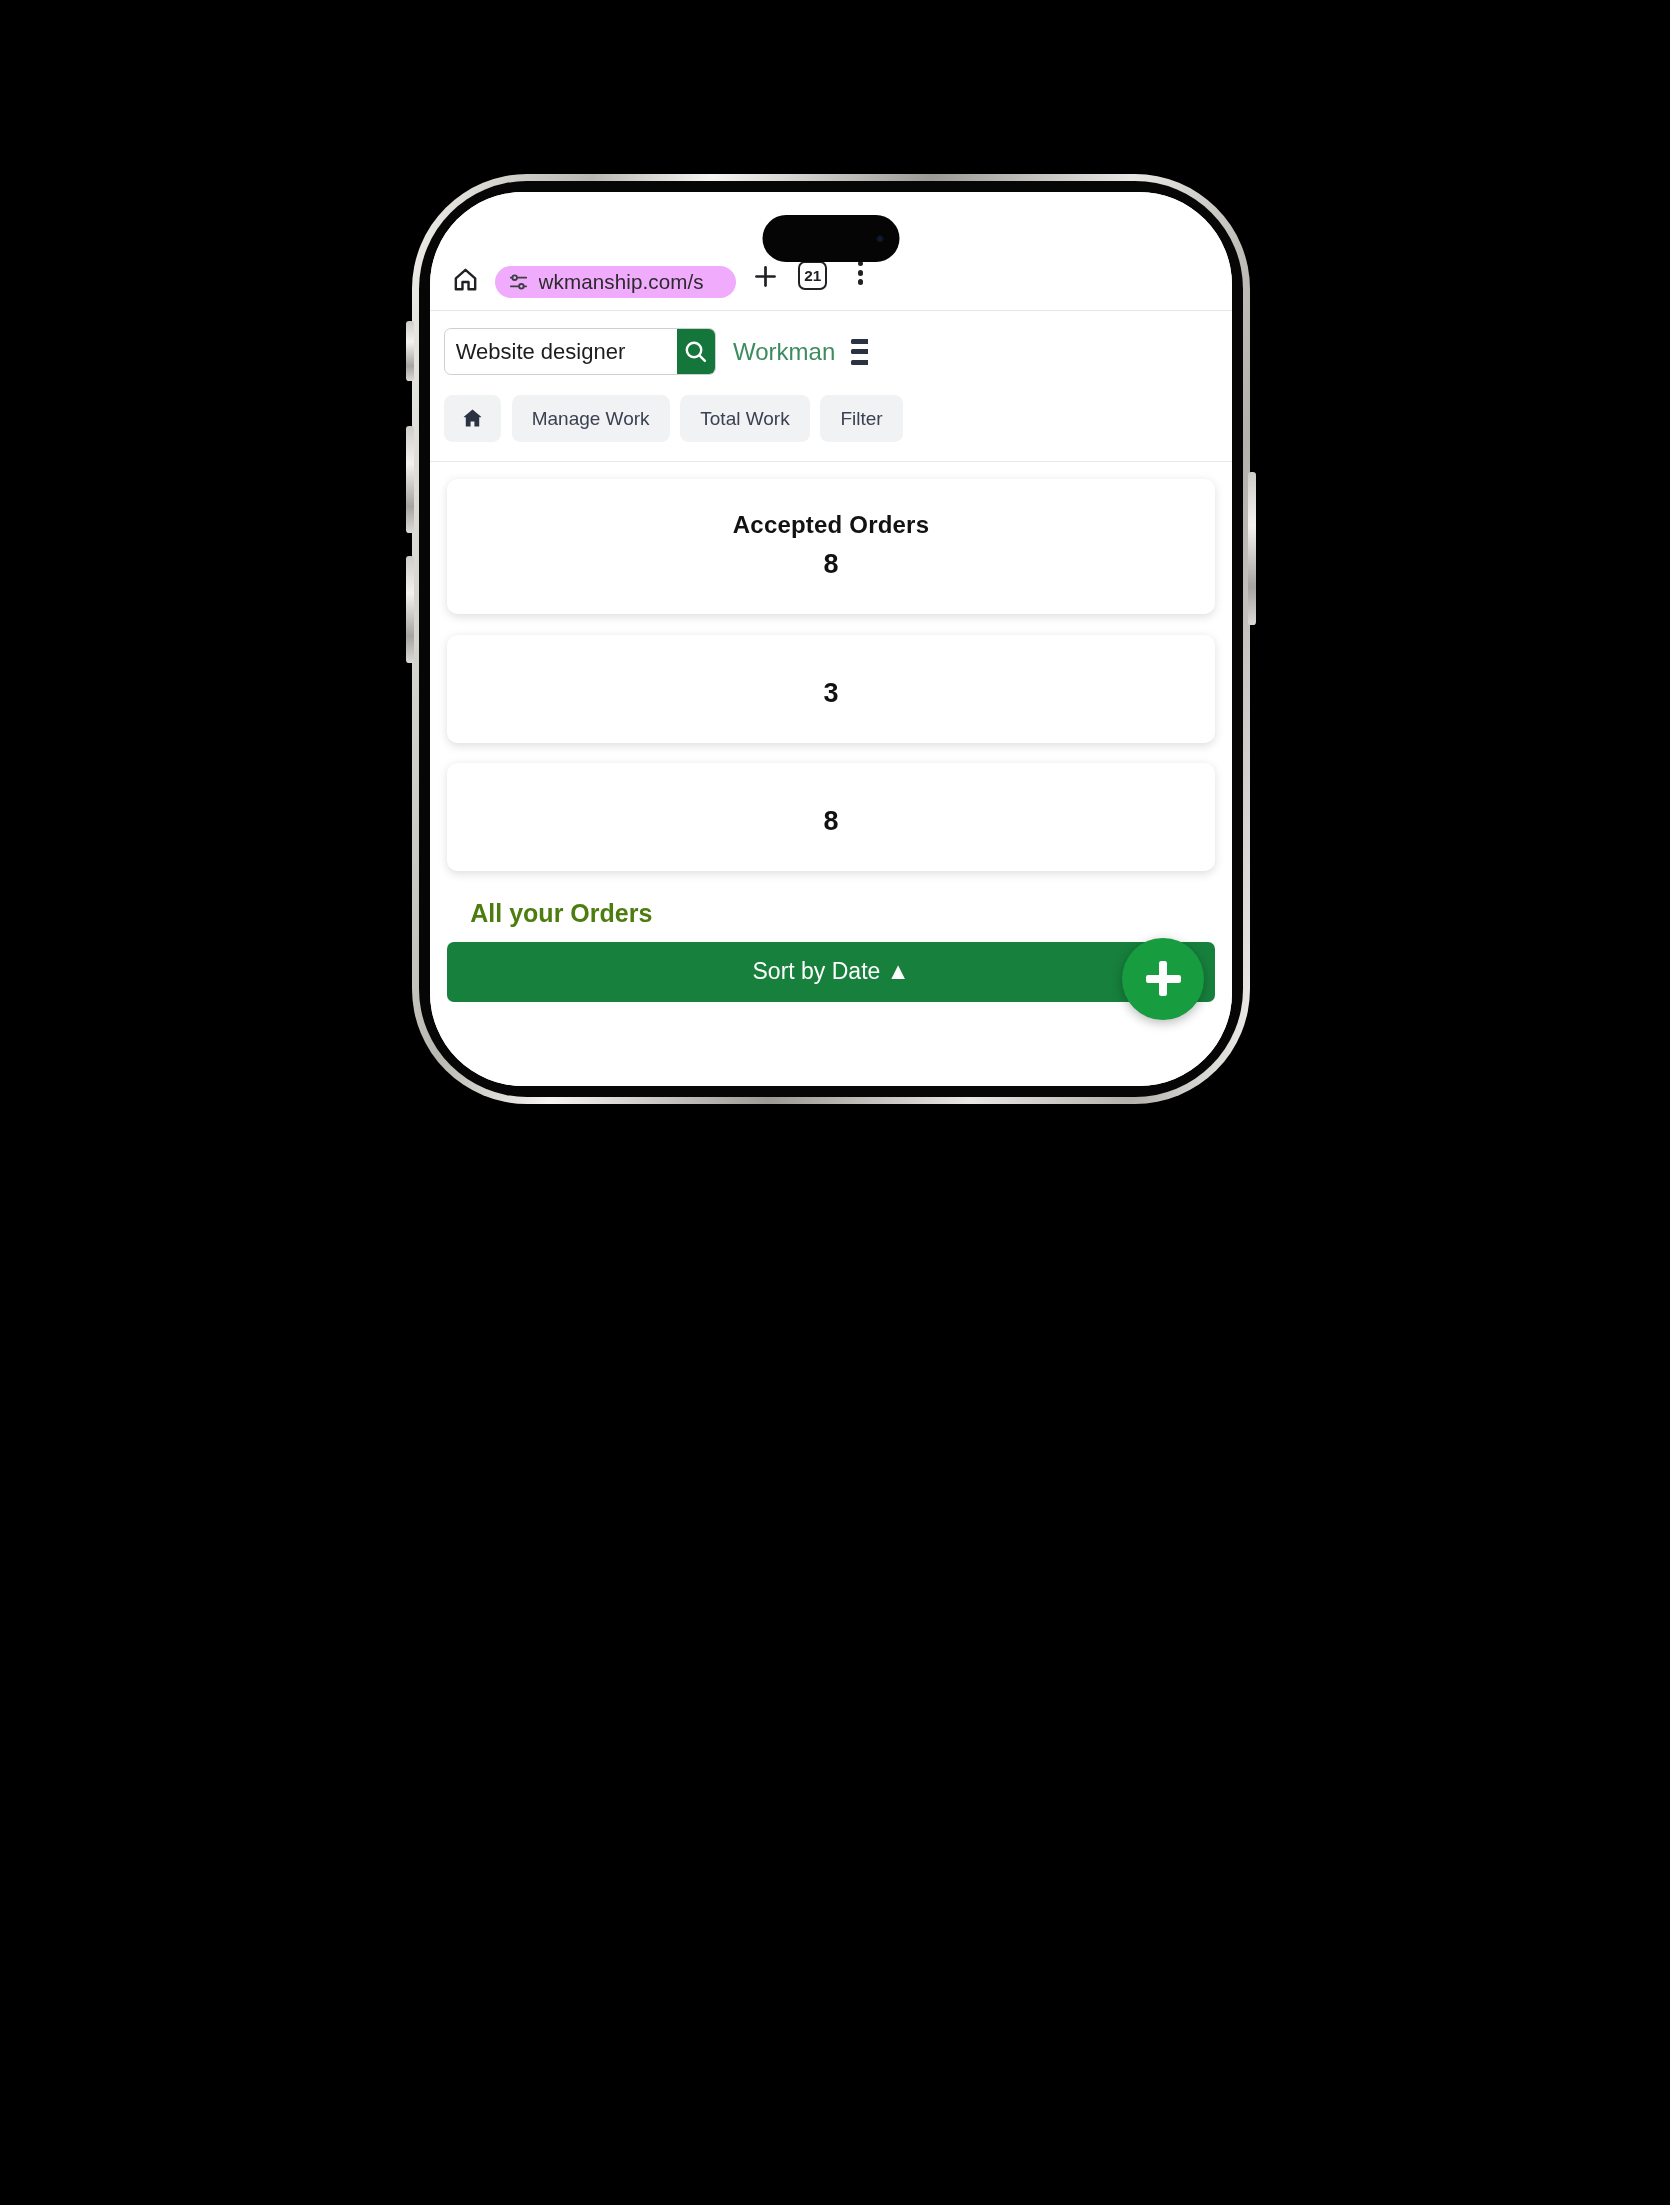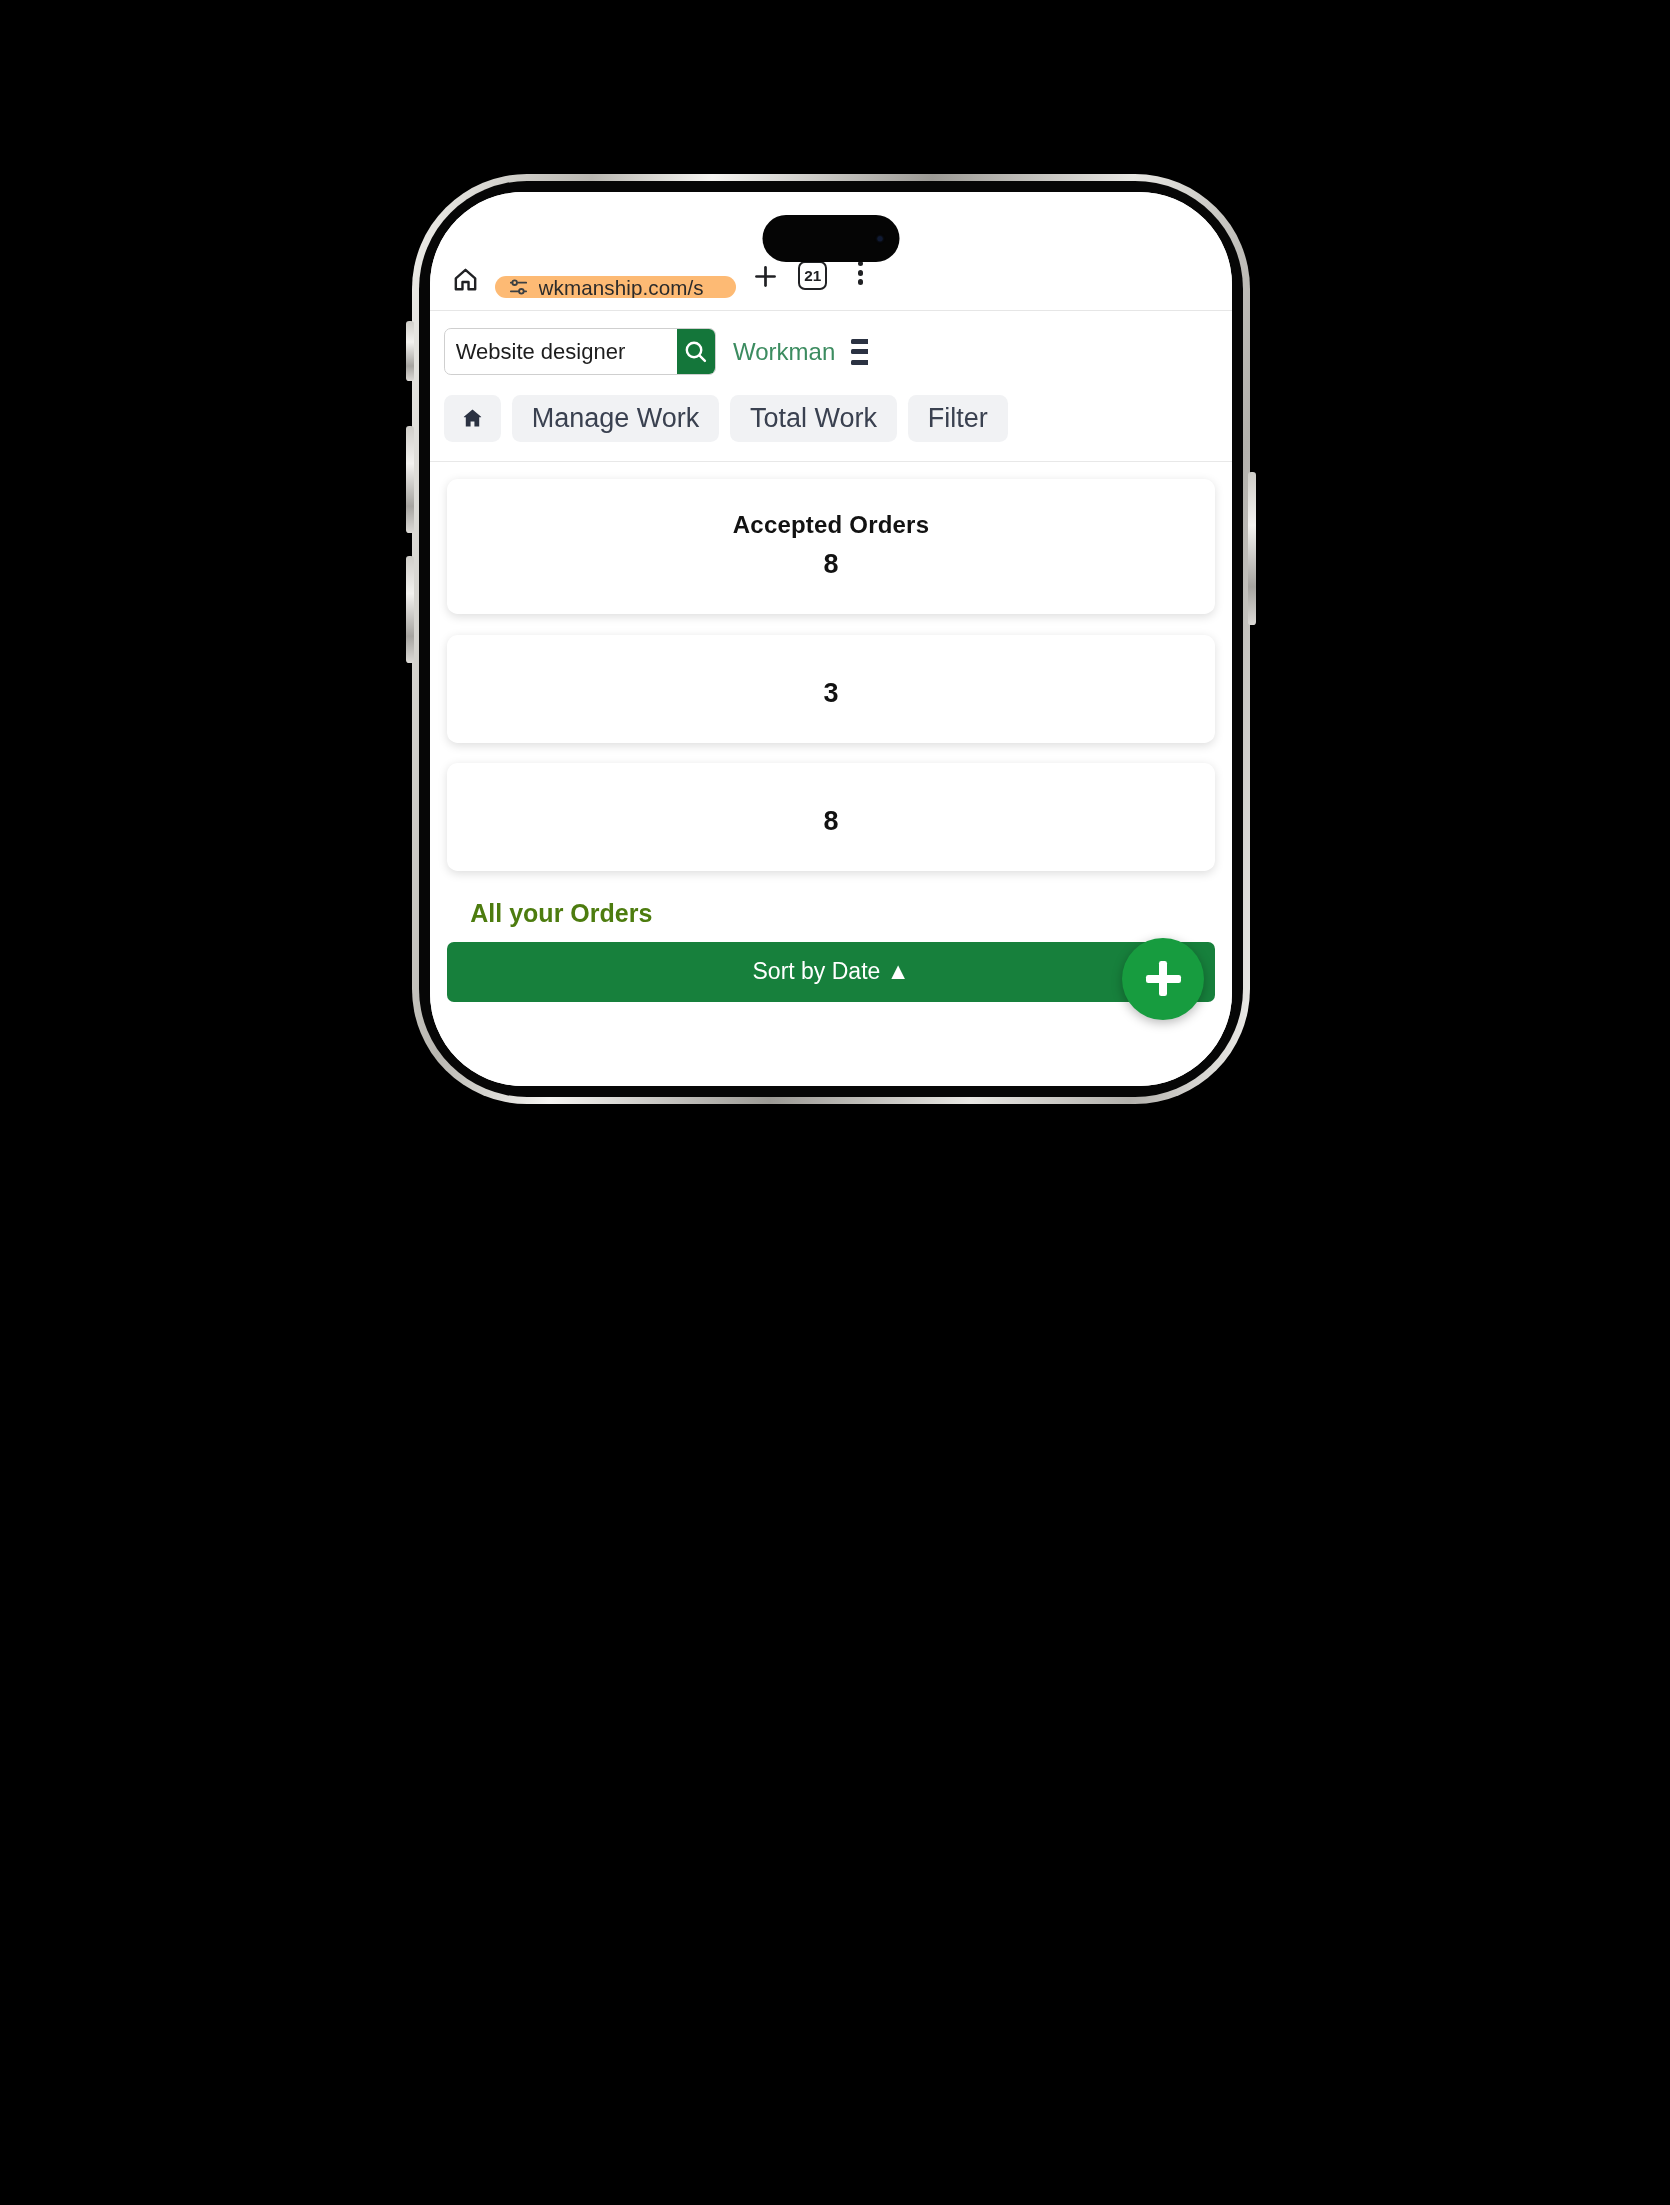"wkmanship.com/s" .url-pill { align-items: none -> center; background: #fdba74 -> #f0abfc; height: 22px -> 32px }
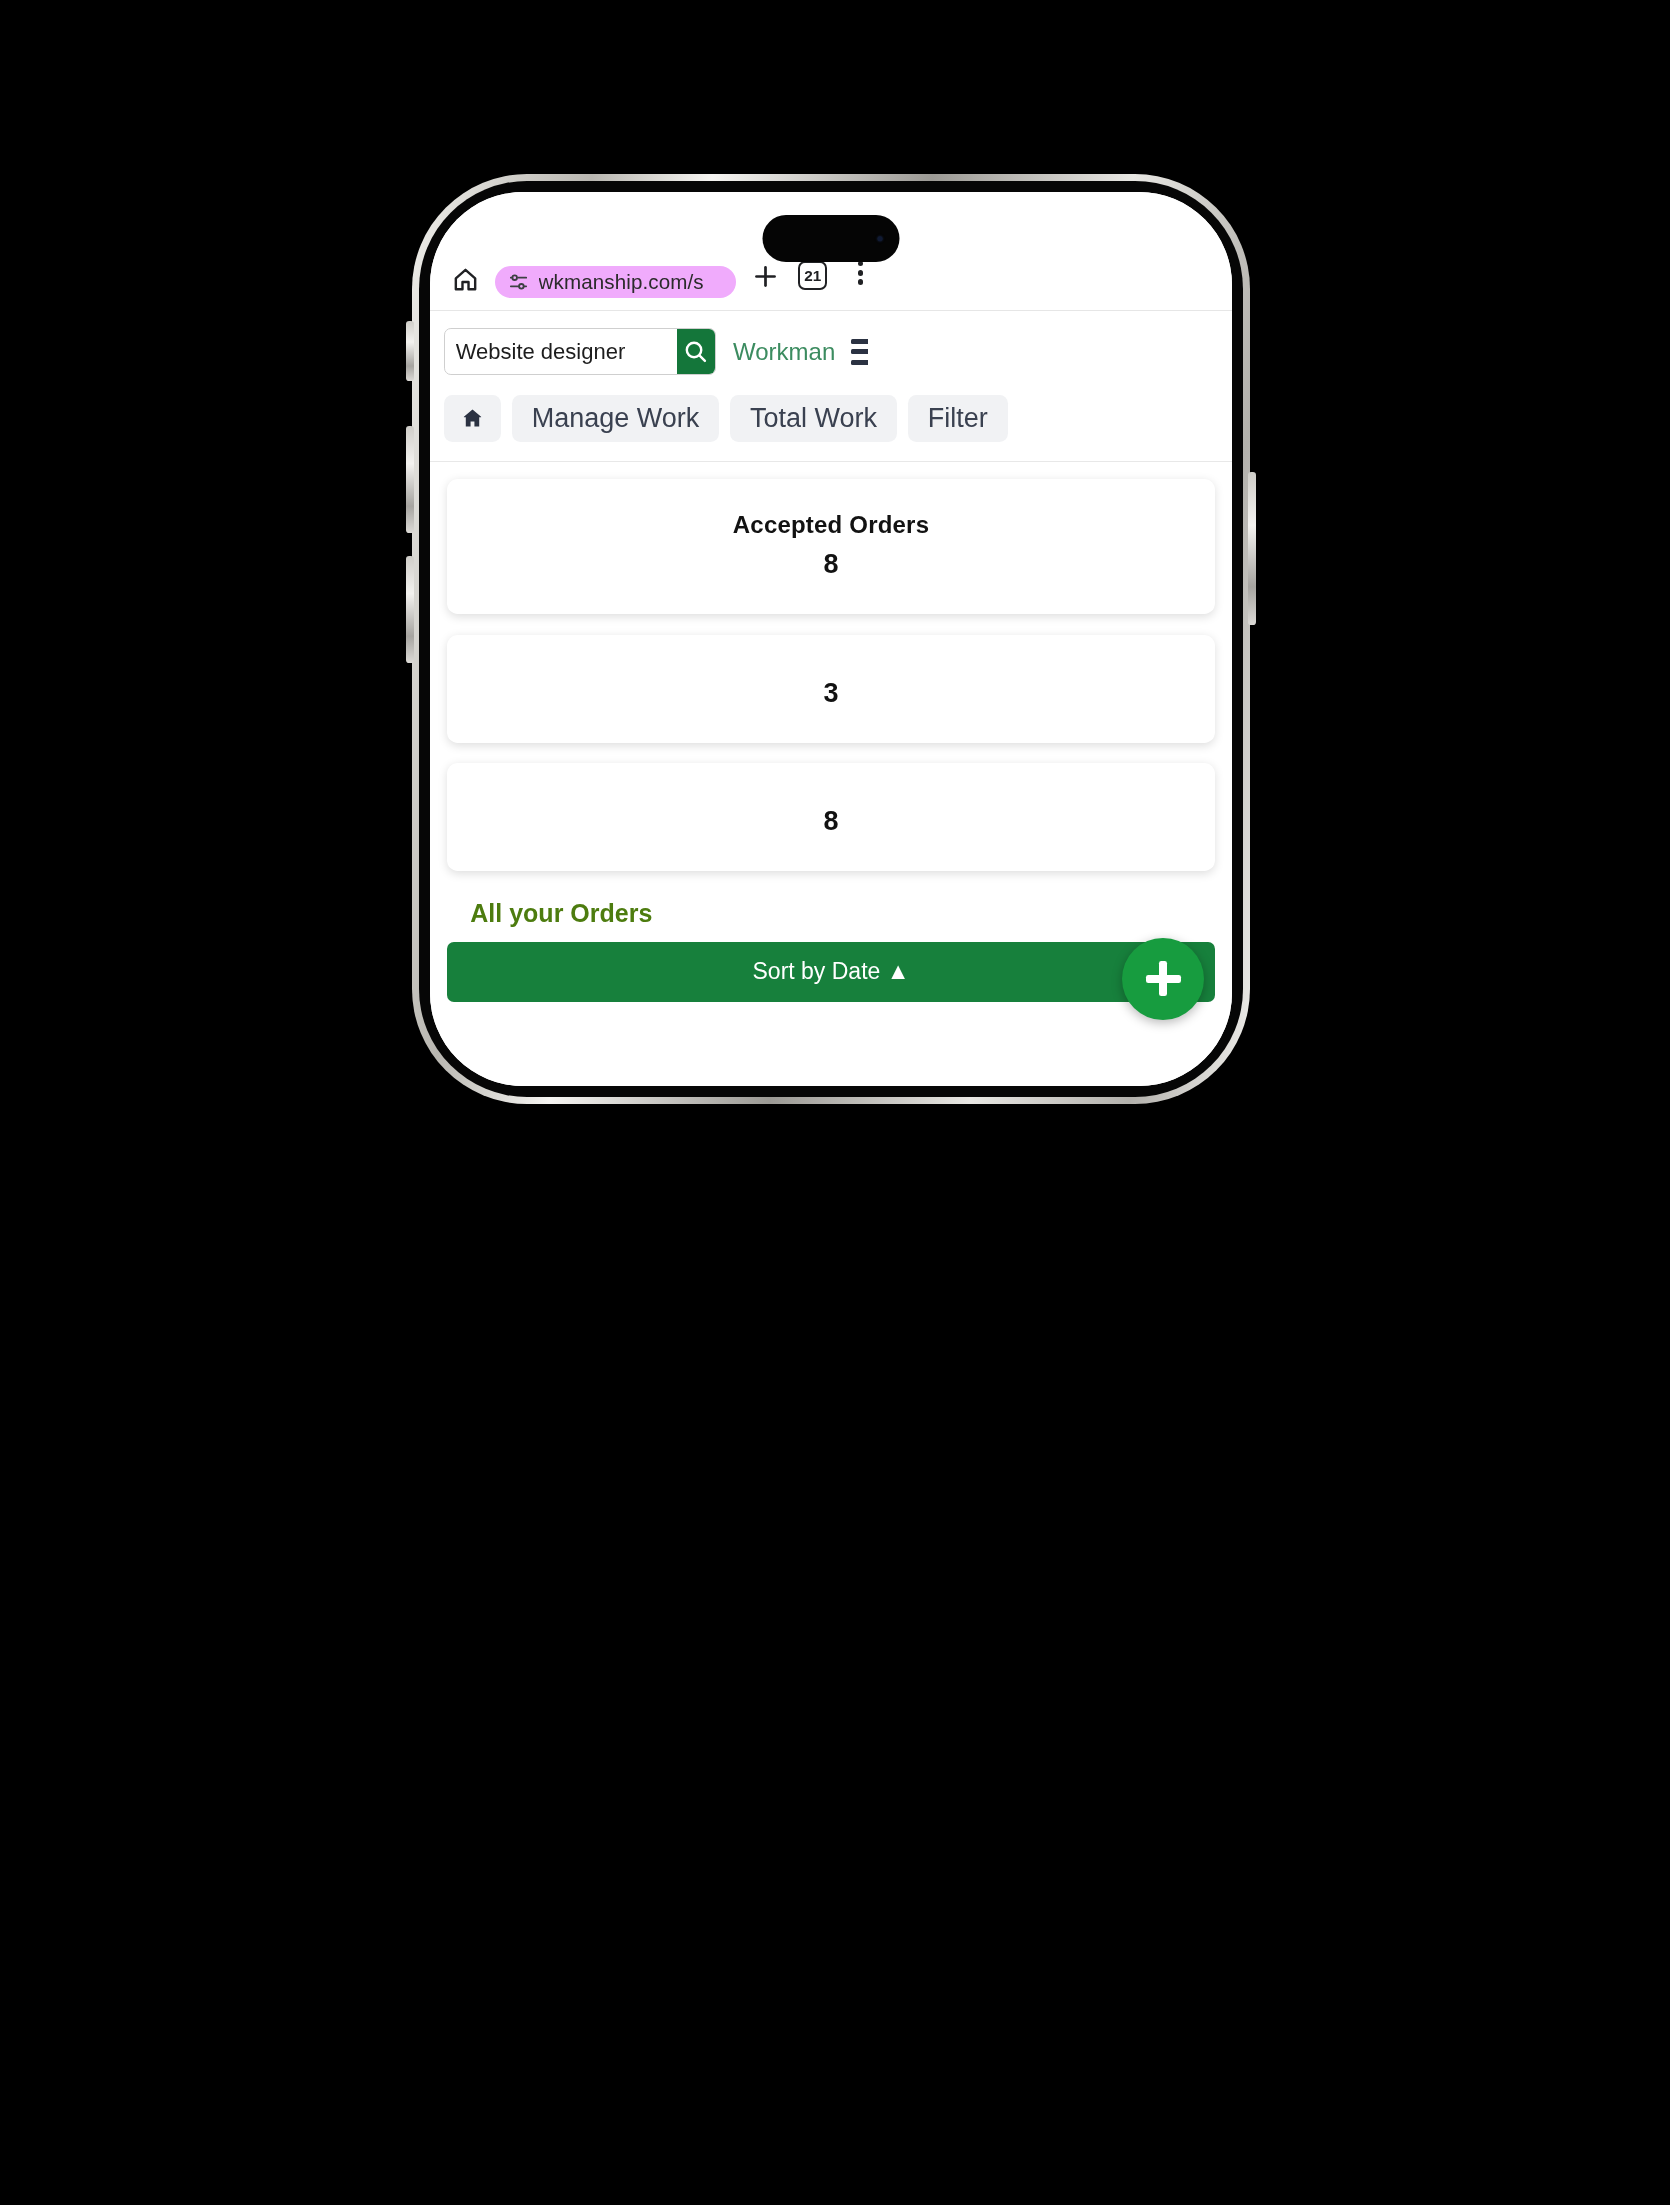"Manage Work" .pill { font-size: 27px -> 19px }
